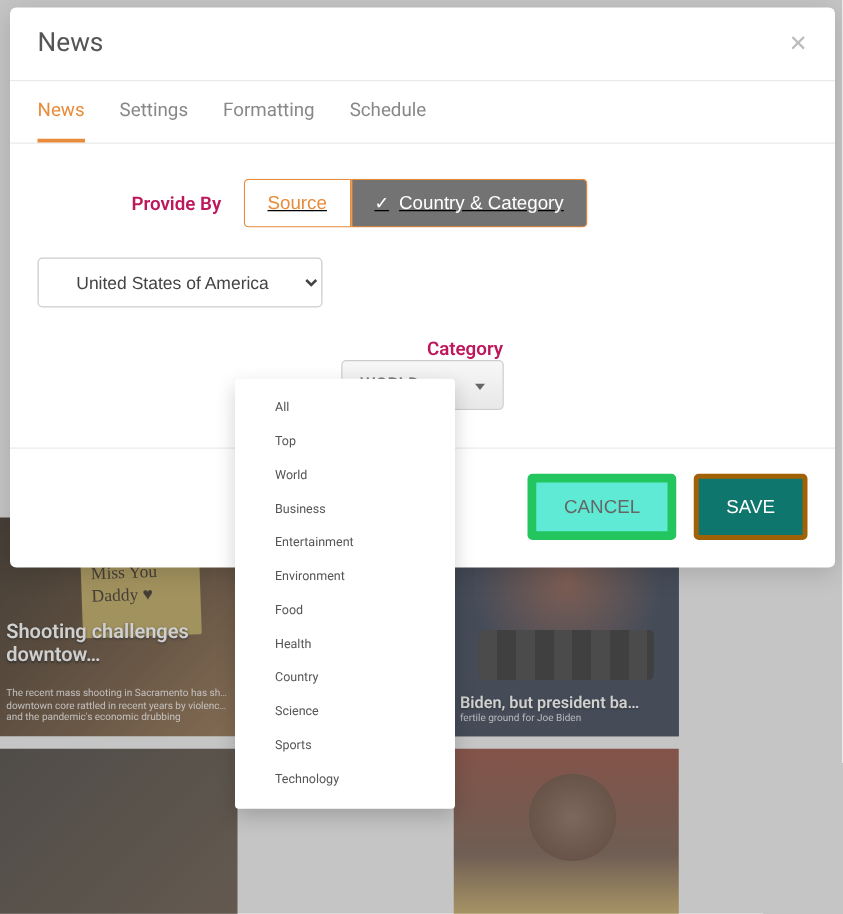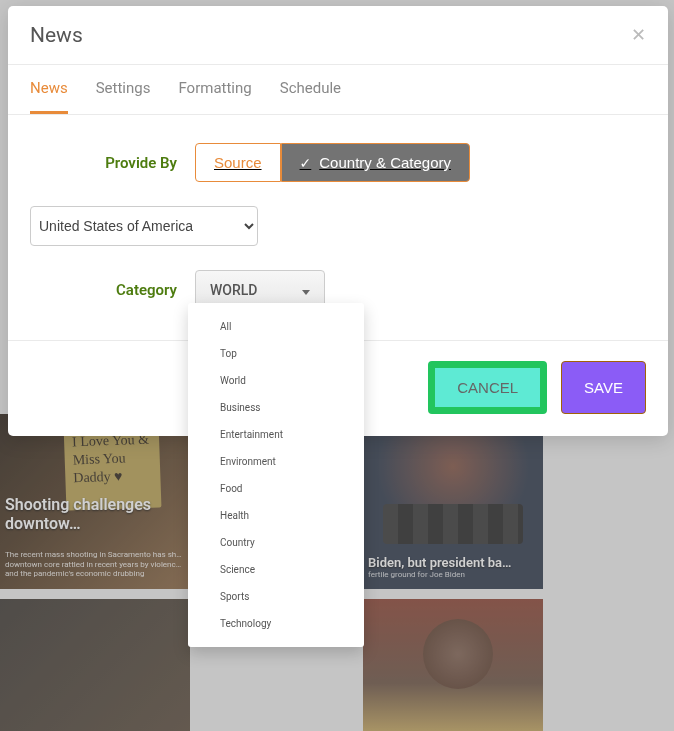"Provide By" .form-label { color: #4d7c0f -> #be185d }
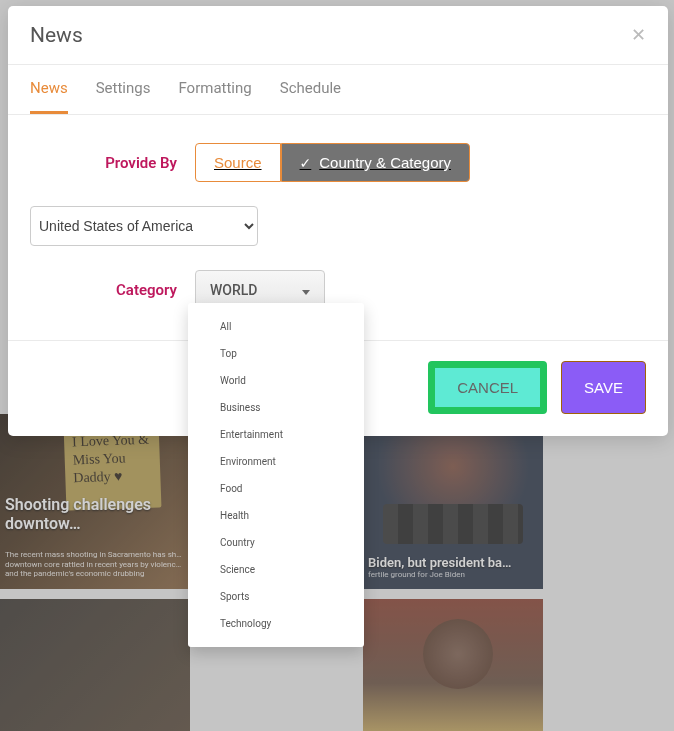"United States of America" .country-select { padding: 0 4px -> 0 26px }
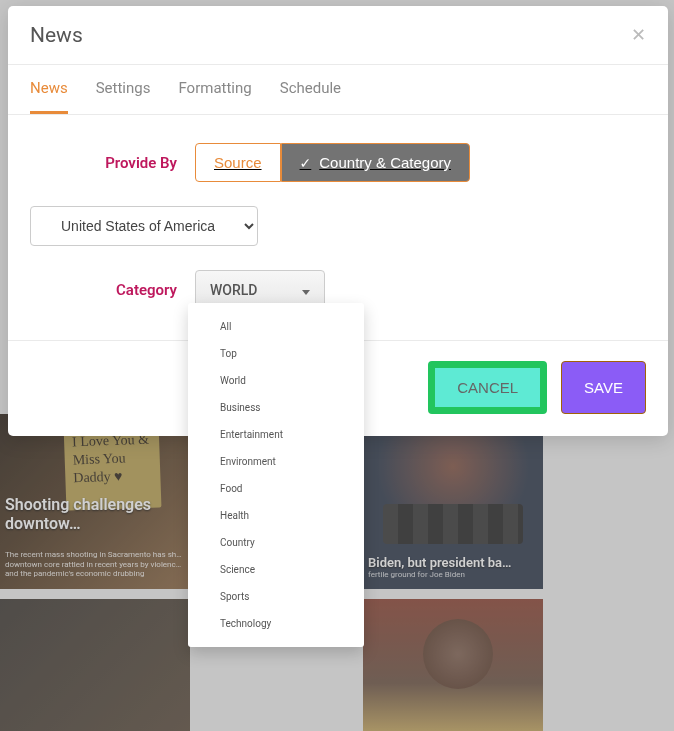"Category" div.form-row { flex-direction: none -> column }
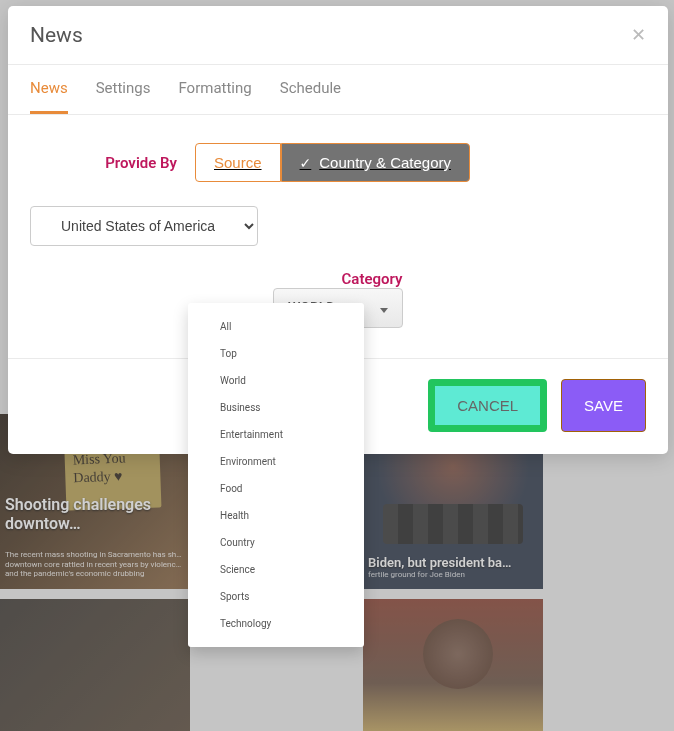"SAVE" .btn-primary { background: #8b5cf6 -> #0f766e; border: 1px solid #a16207 -> 4px solid #a16207 }
